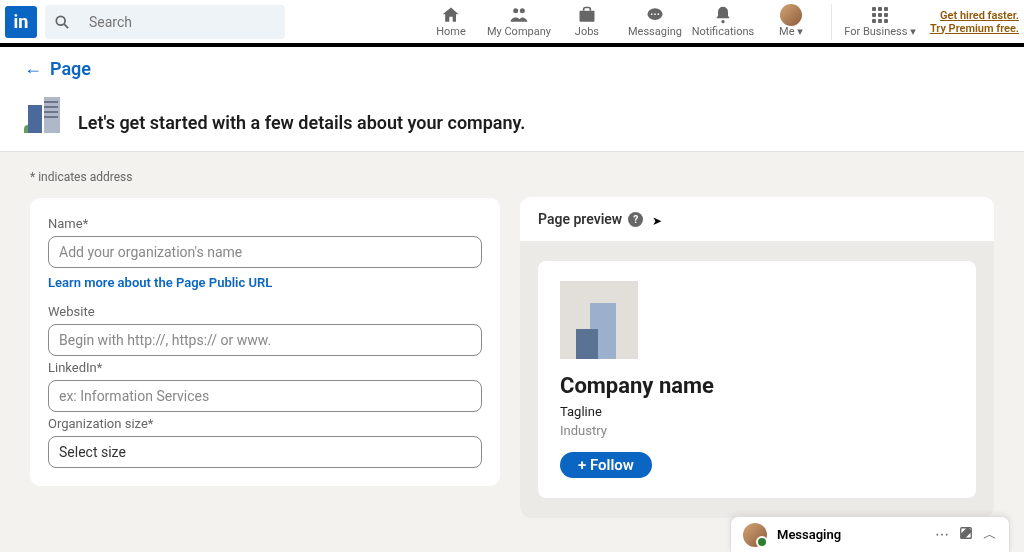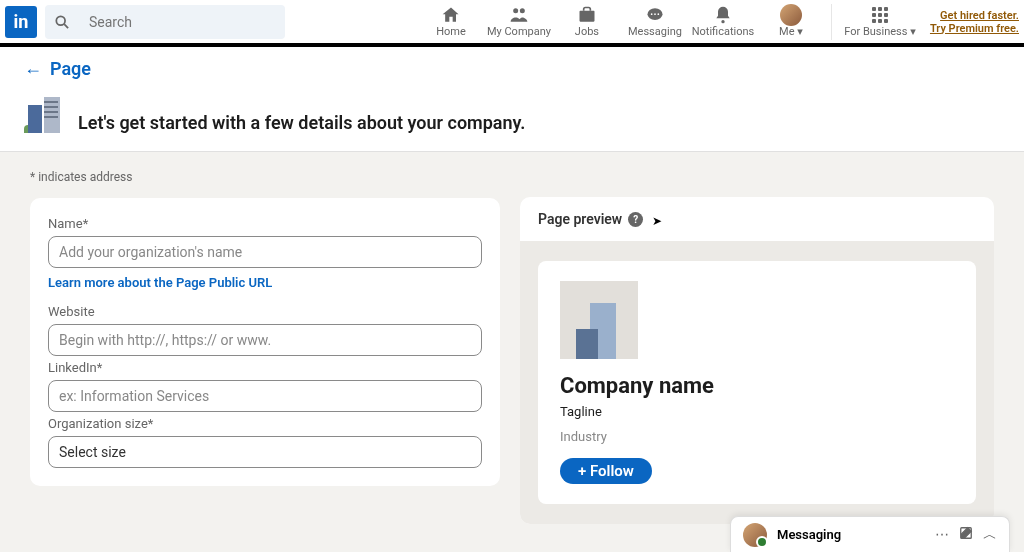"Tagline" .tagline { margin-bottom: 10px -> 4px }
